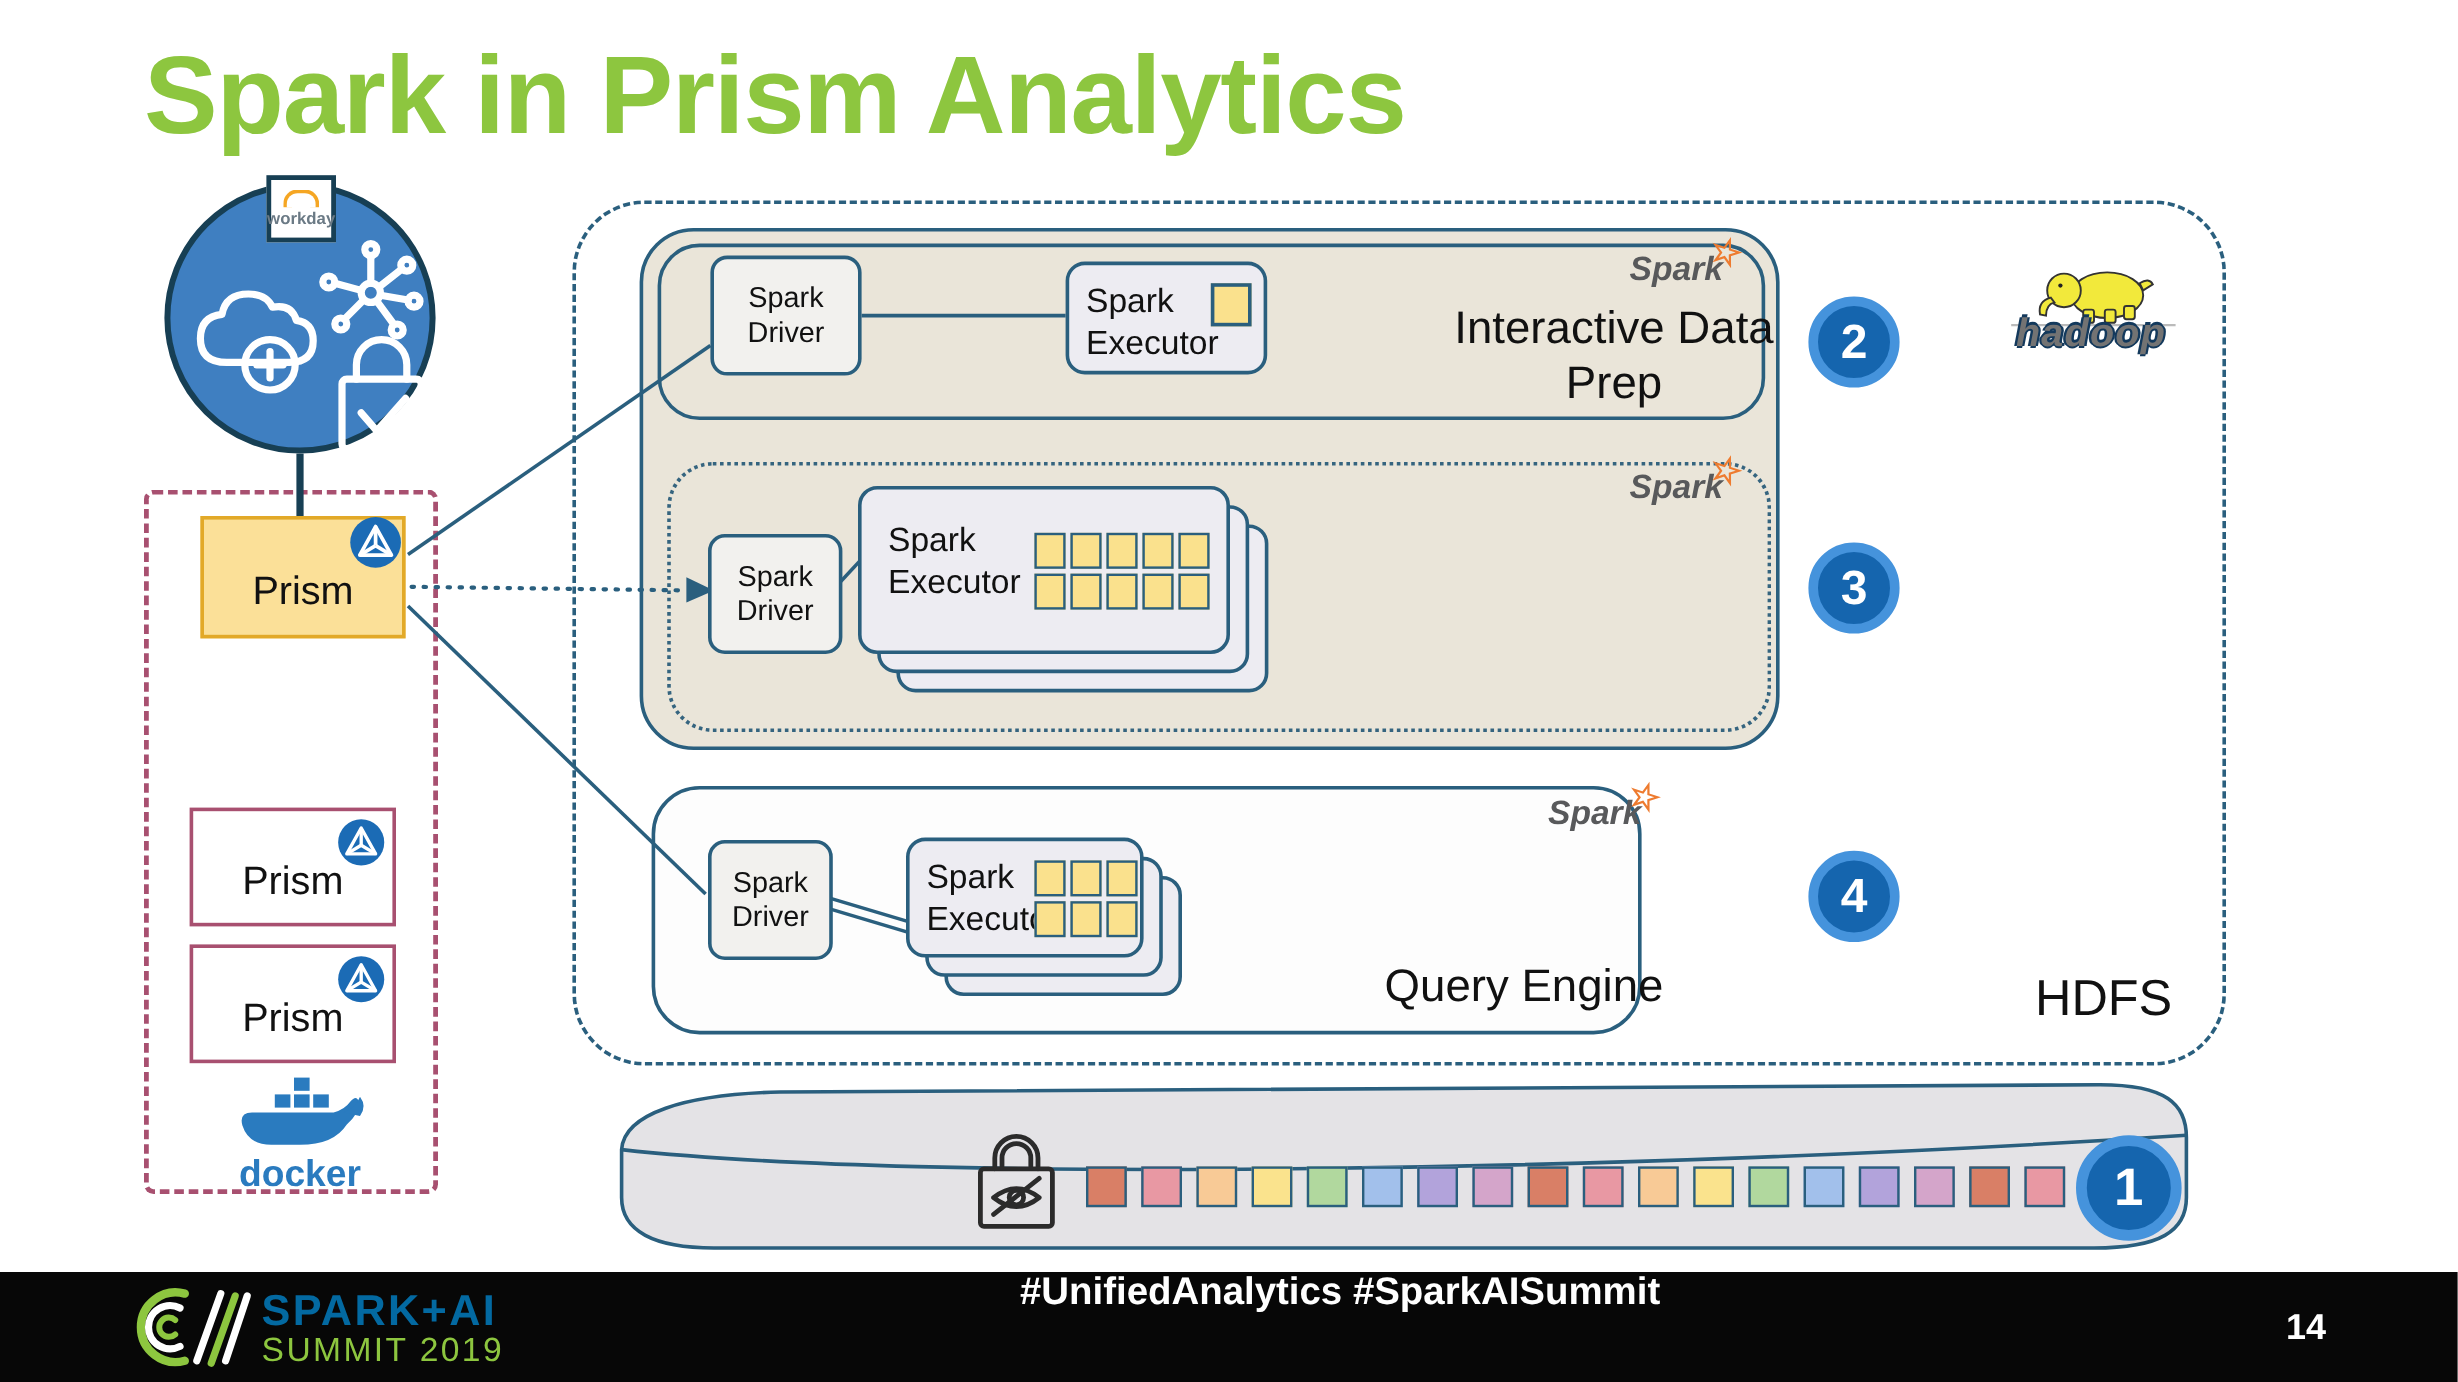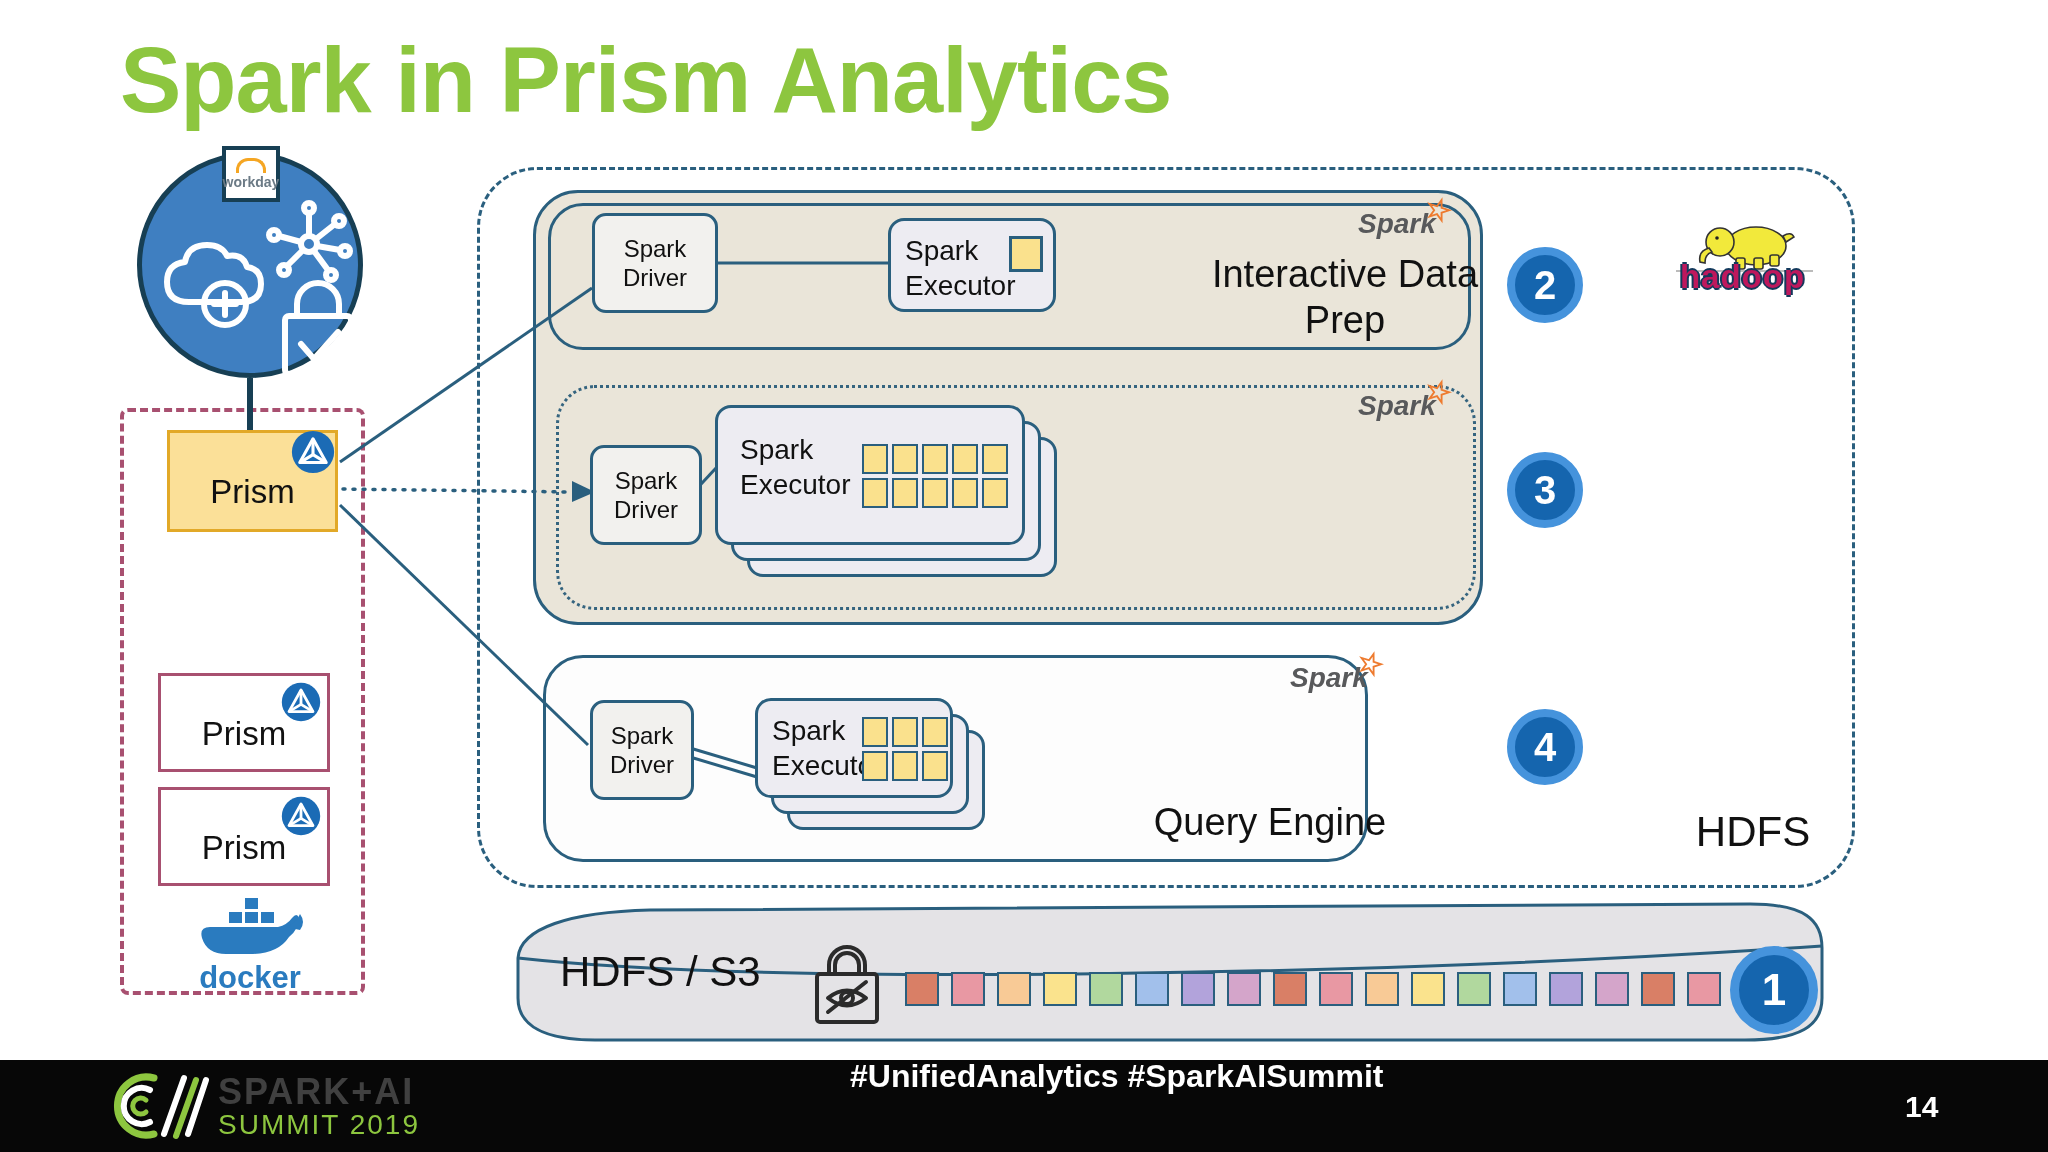"hadoop" .hadoop-text { color: #be185d -> #737373; font-style: none -> italic }
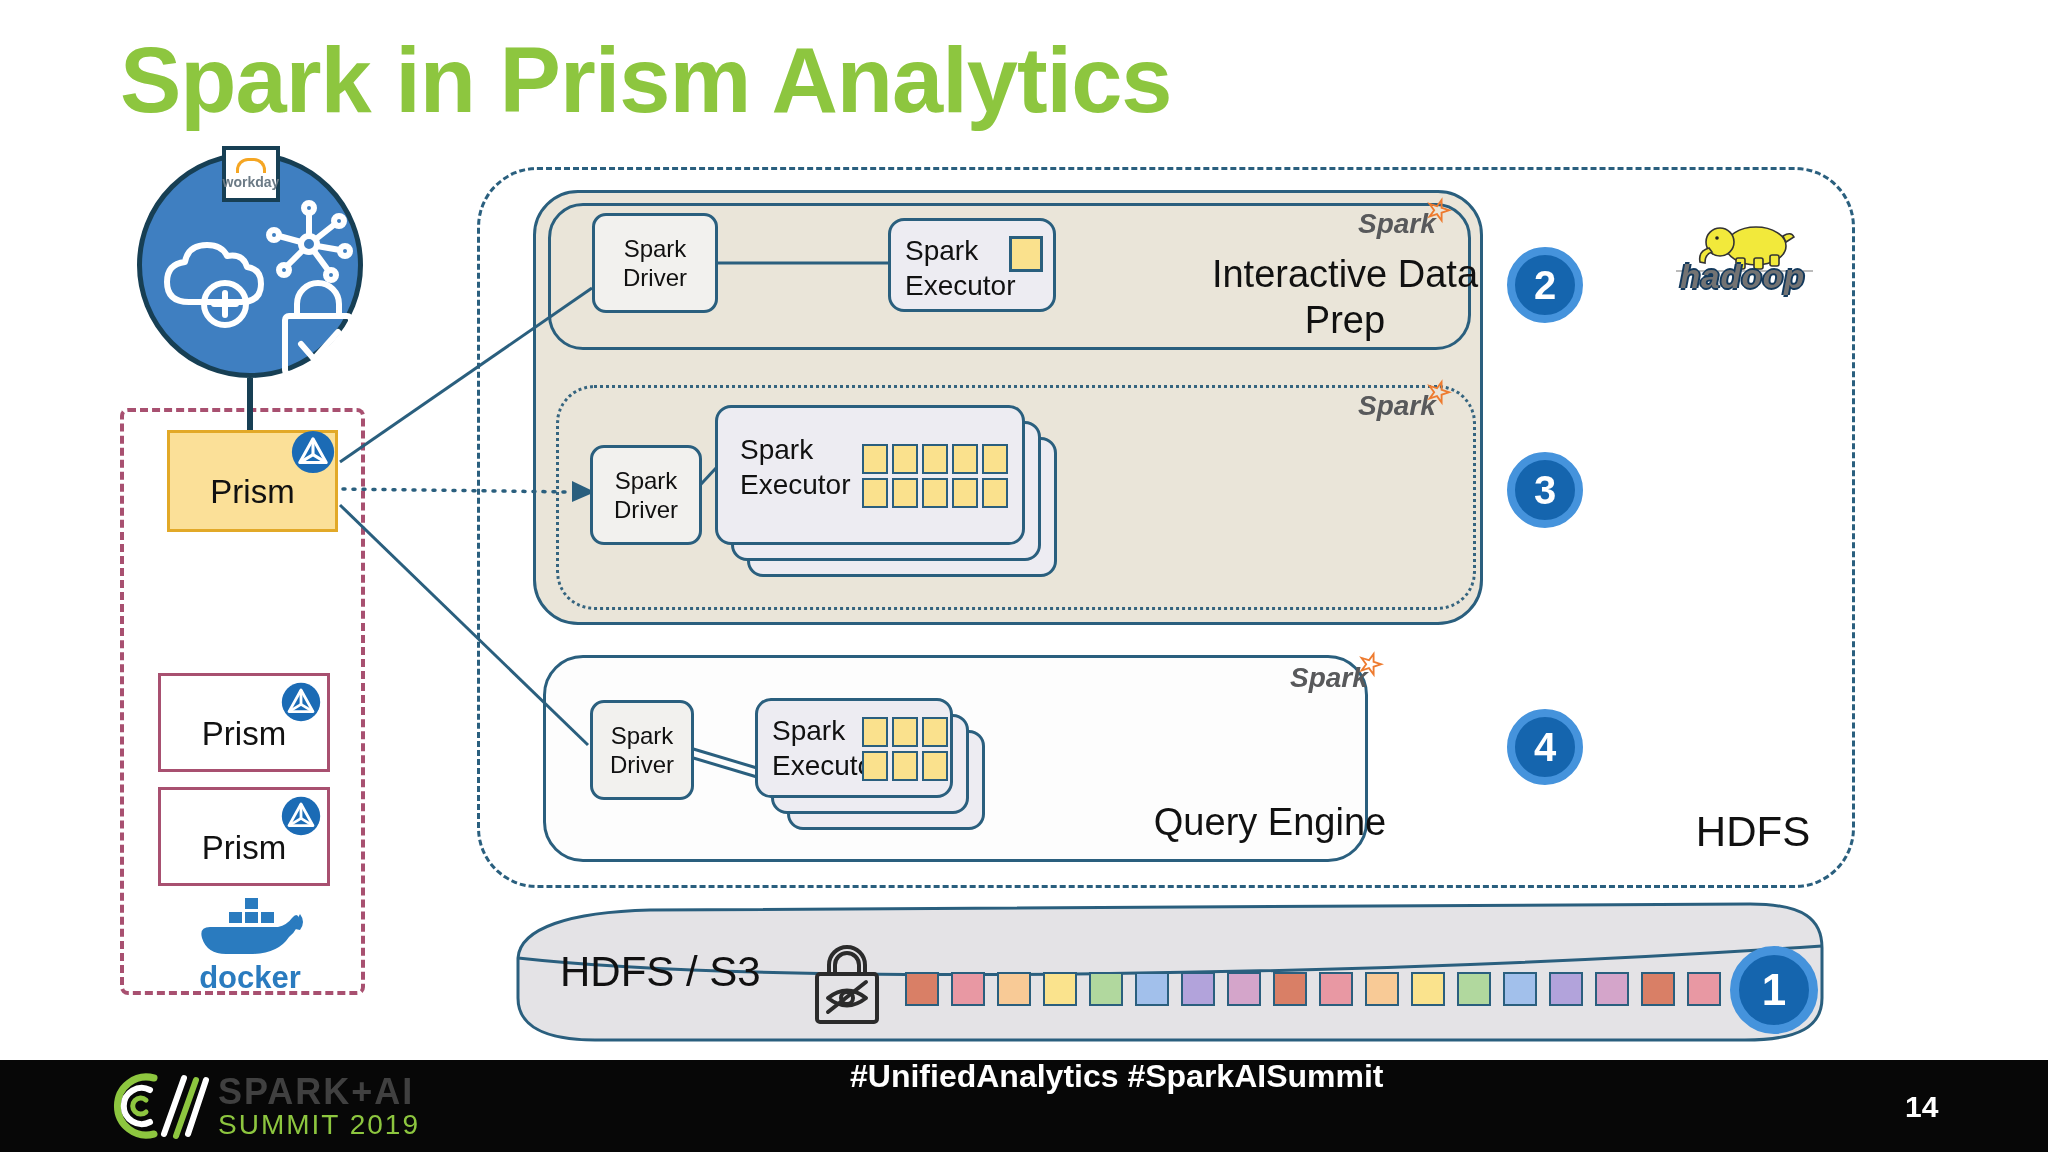"HDFS / S3" div.abs { html: <div>HDFS / S3</div> -> none }
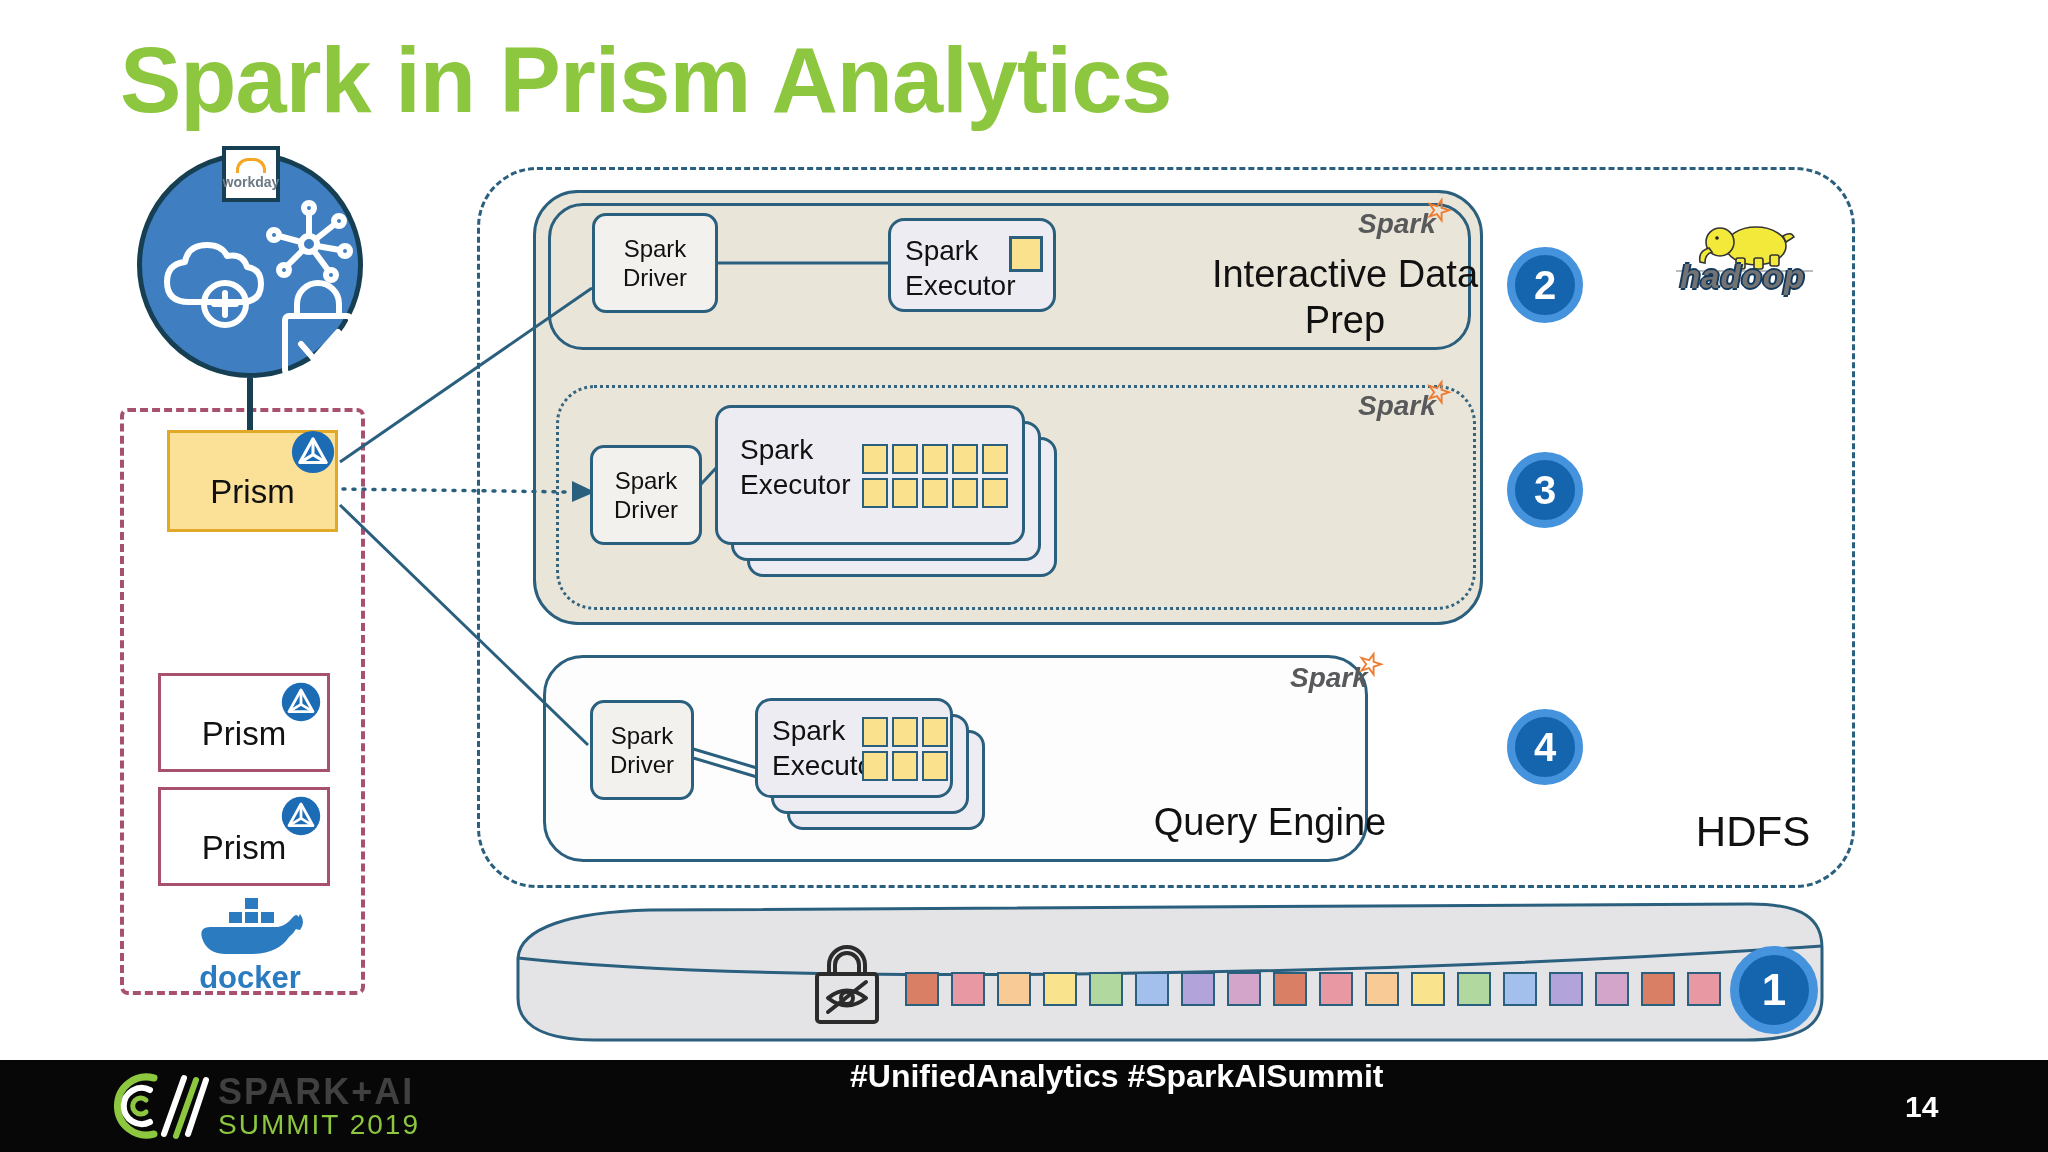"SPARK+AI" .brand-top { color: #404040 -> #0369a1 }
